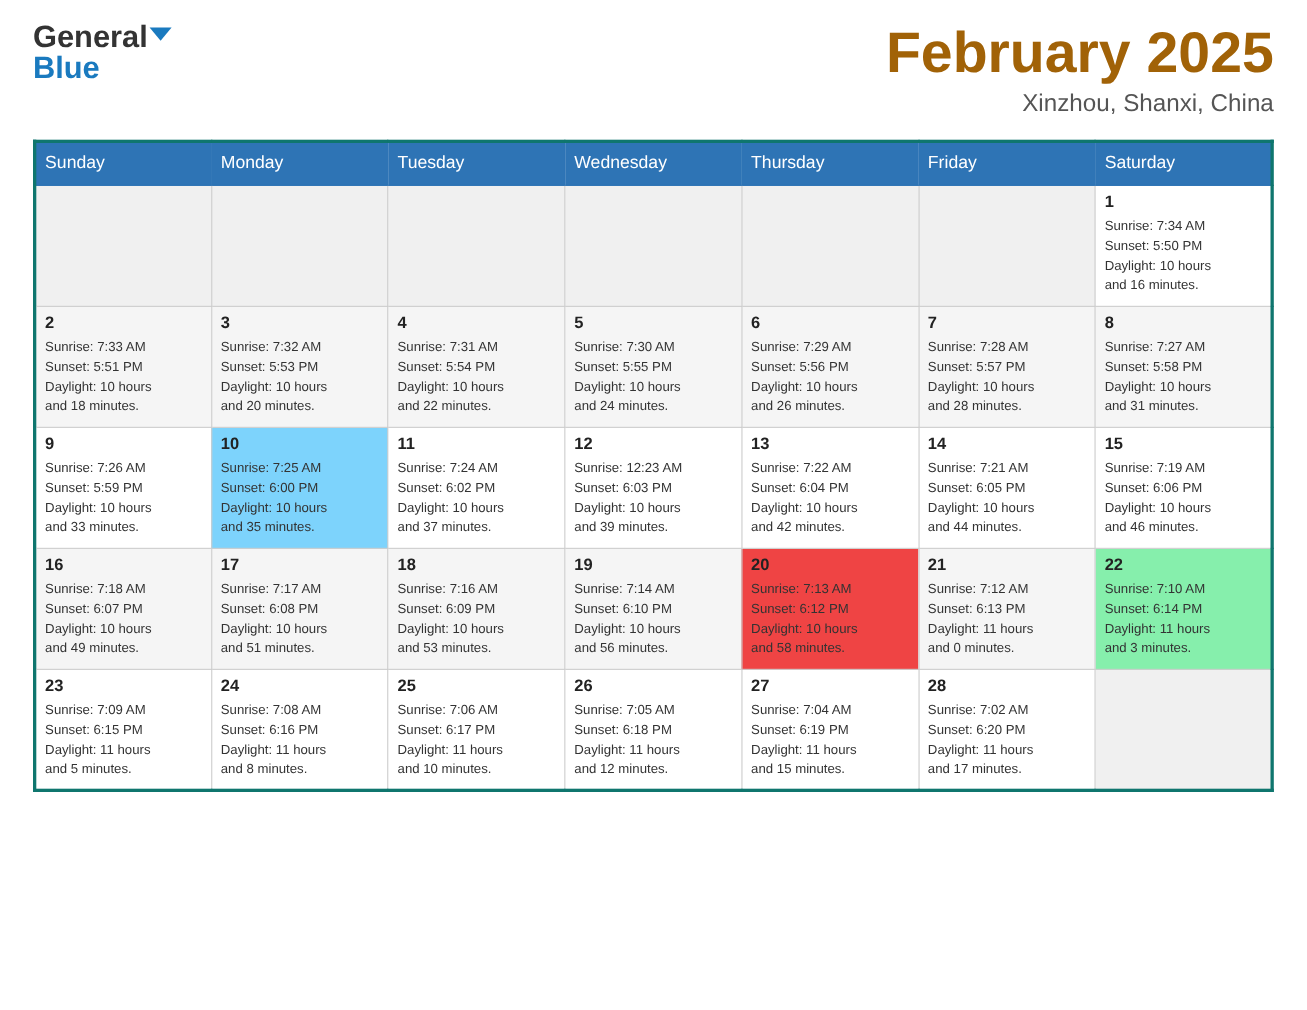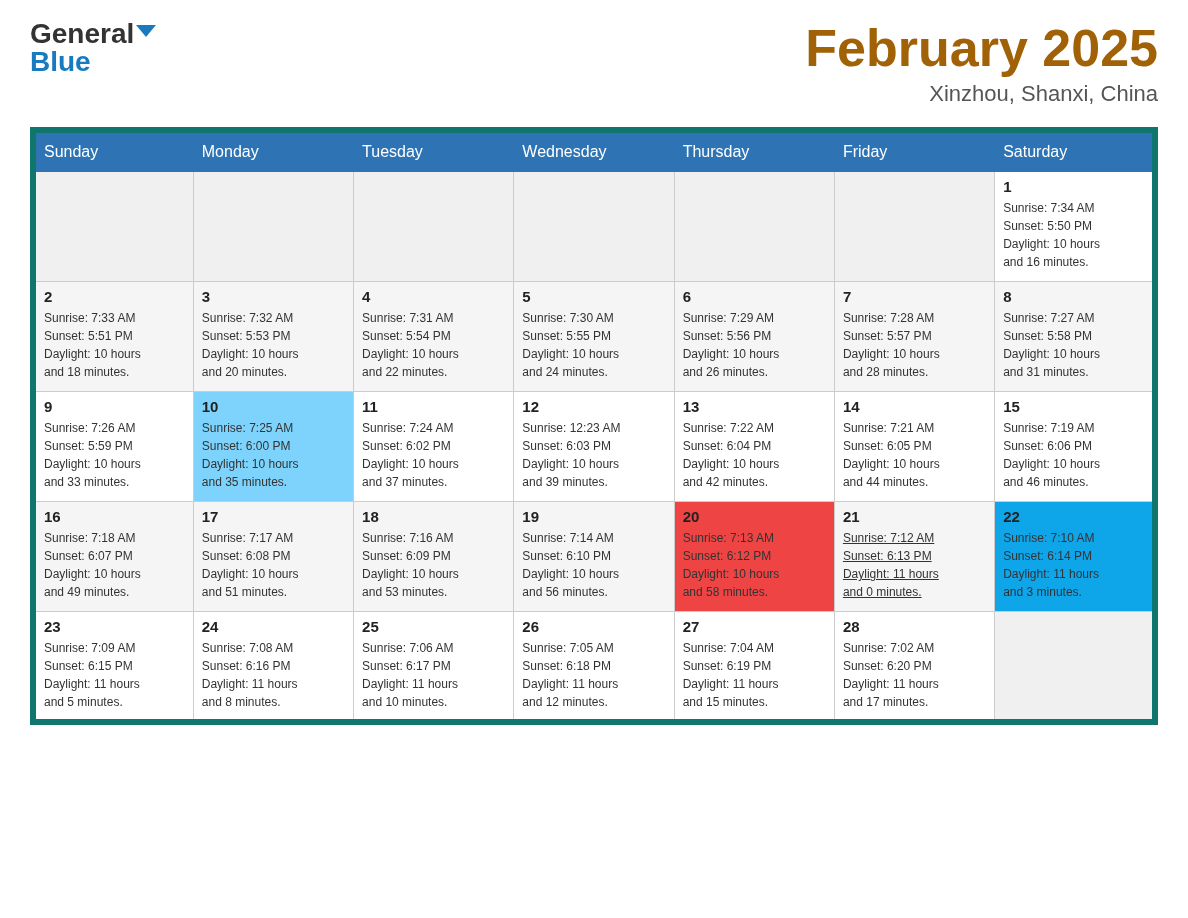"Sunday" .calendar { border: 6px solid #0f766e -> 3px solid #0f766e }
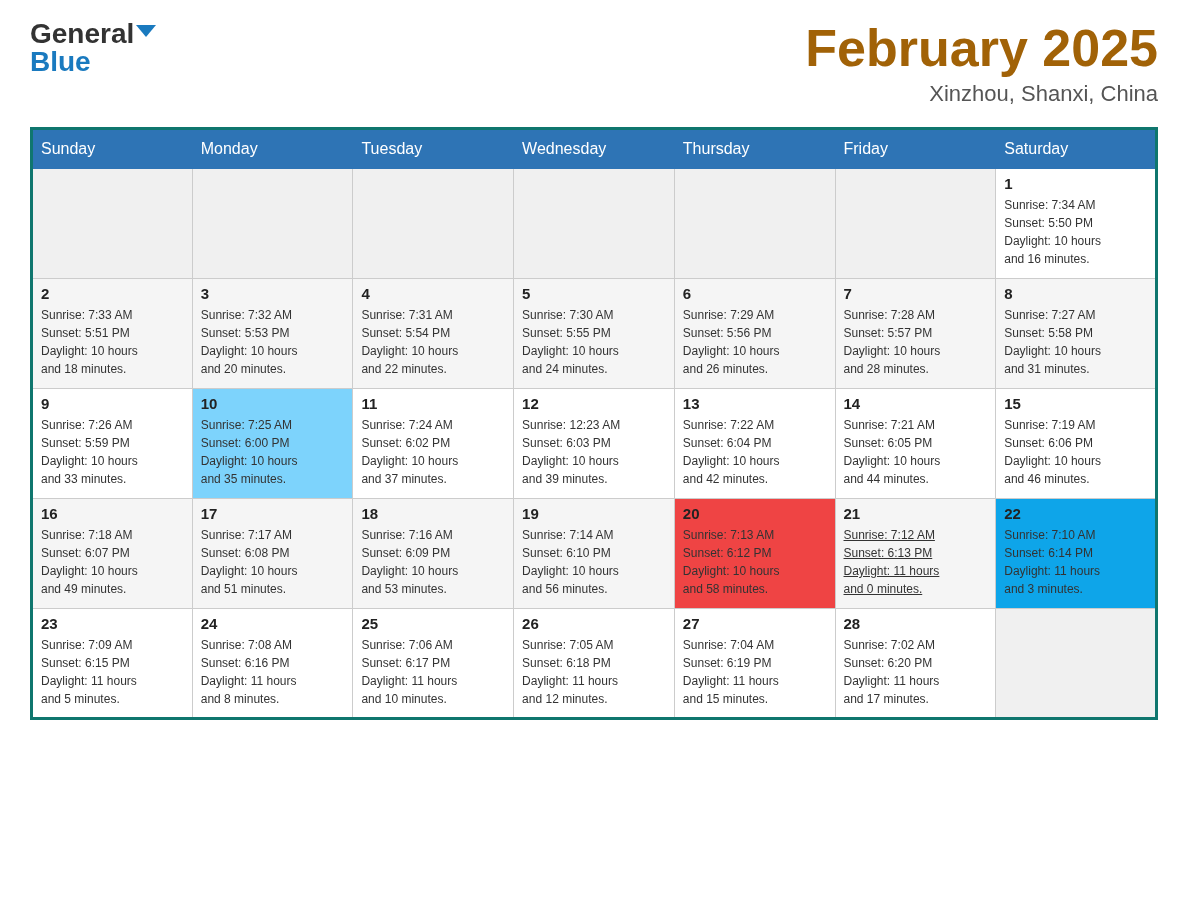"22" td { background-color: #0ea5e9 -> #86efac }
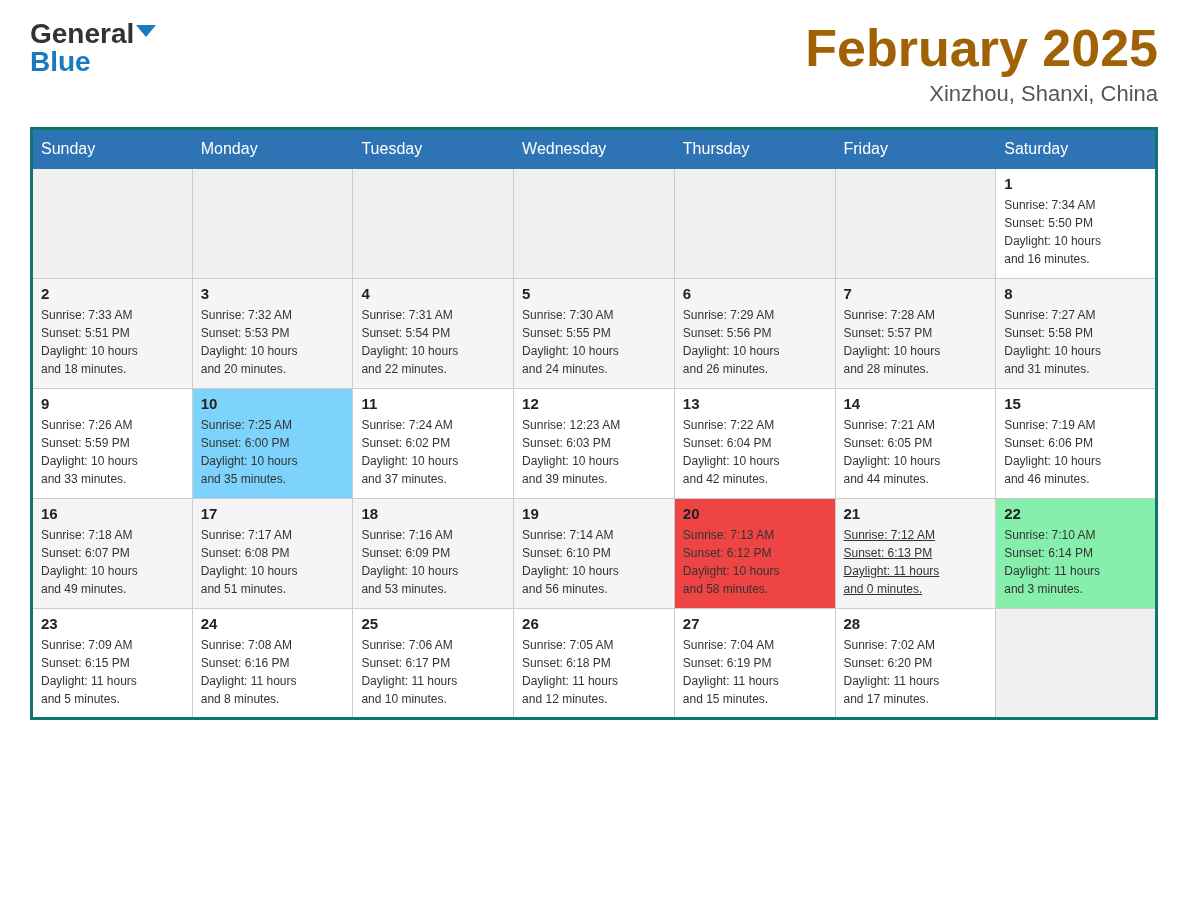"Sunrise: 7:12 AM" div.day-info { text-decoration: underline -> none }
